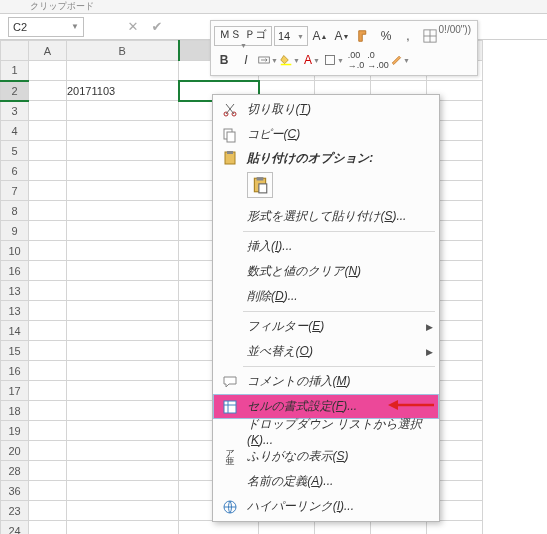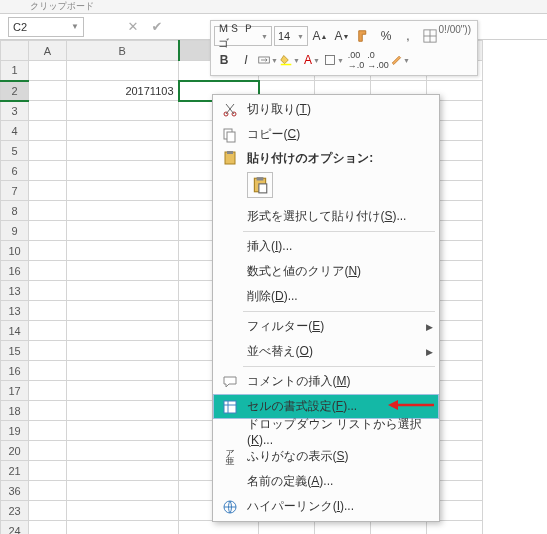"ＭＳ Ｐゴ" .mini-font { flex-direction: none -> column }
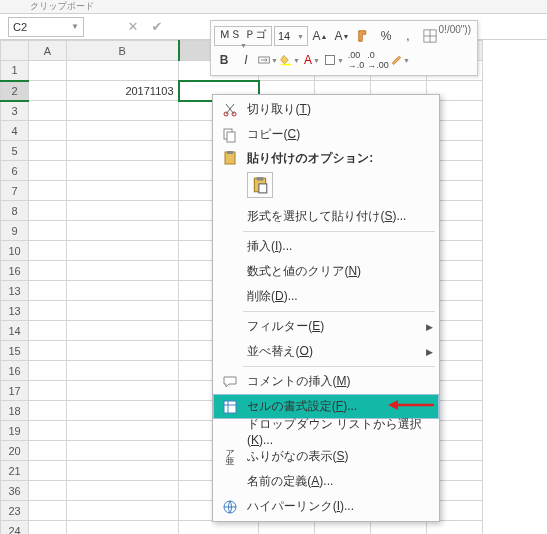"20171103" .cell-data { text-align: right -> left }
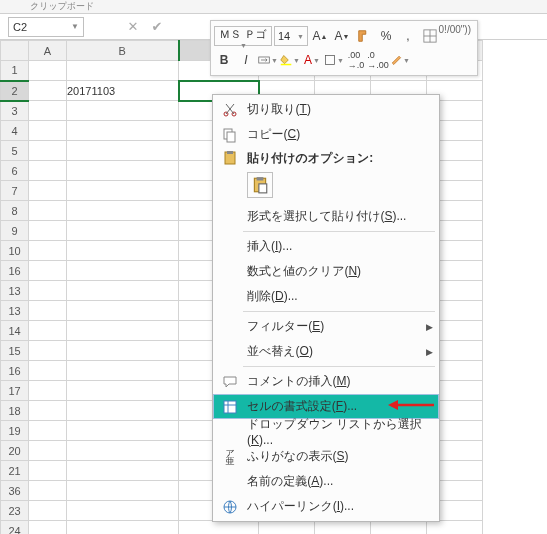"切り取り(T)" .menu-text { font-style: none -> italic }
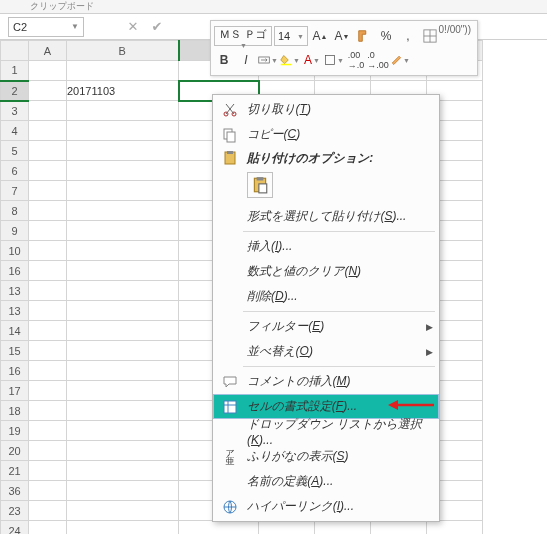"セルの書式設定(F)..." .menu-item:hover, .menu-item.hover { background: #14b8a6 -> #ec4899 }
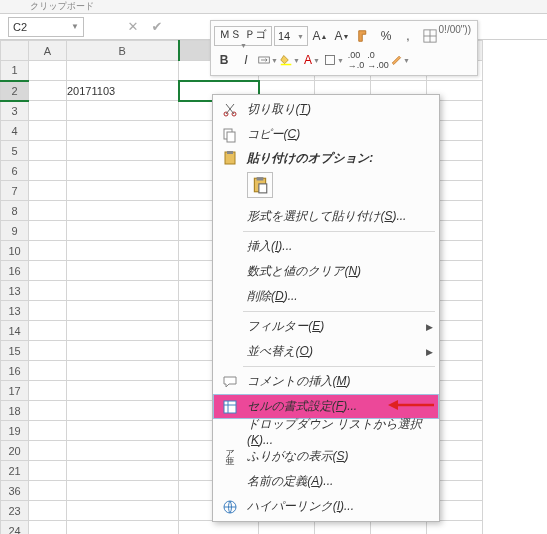"21" th.rowh { text: 21 -> 28 }
